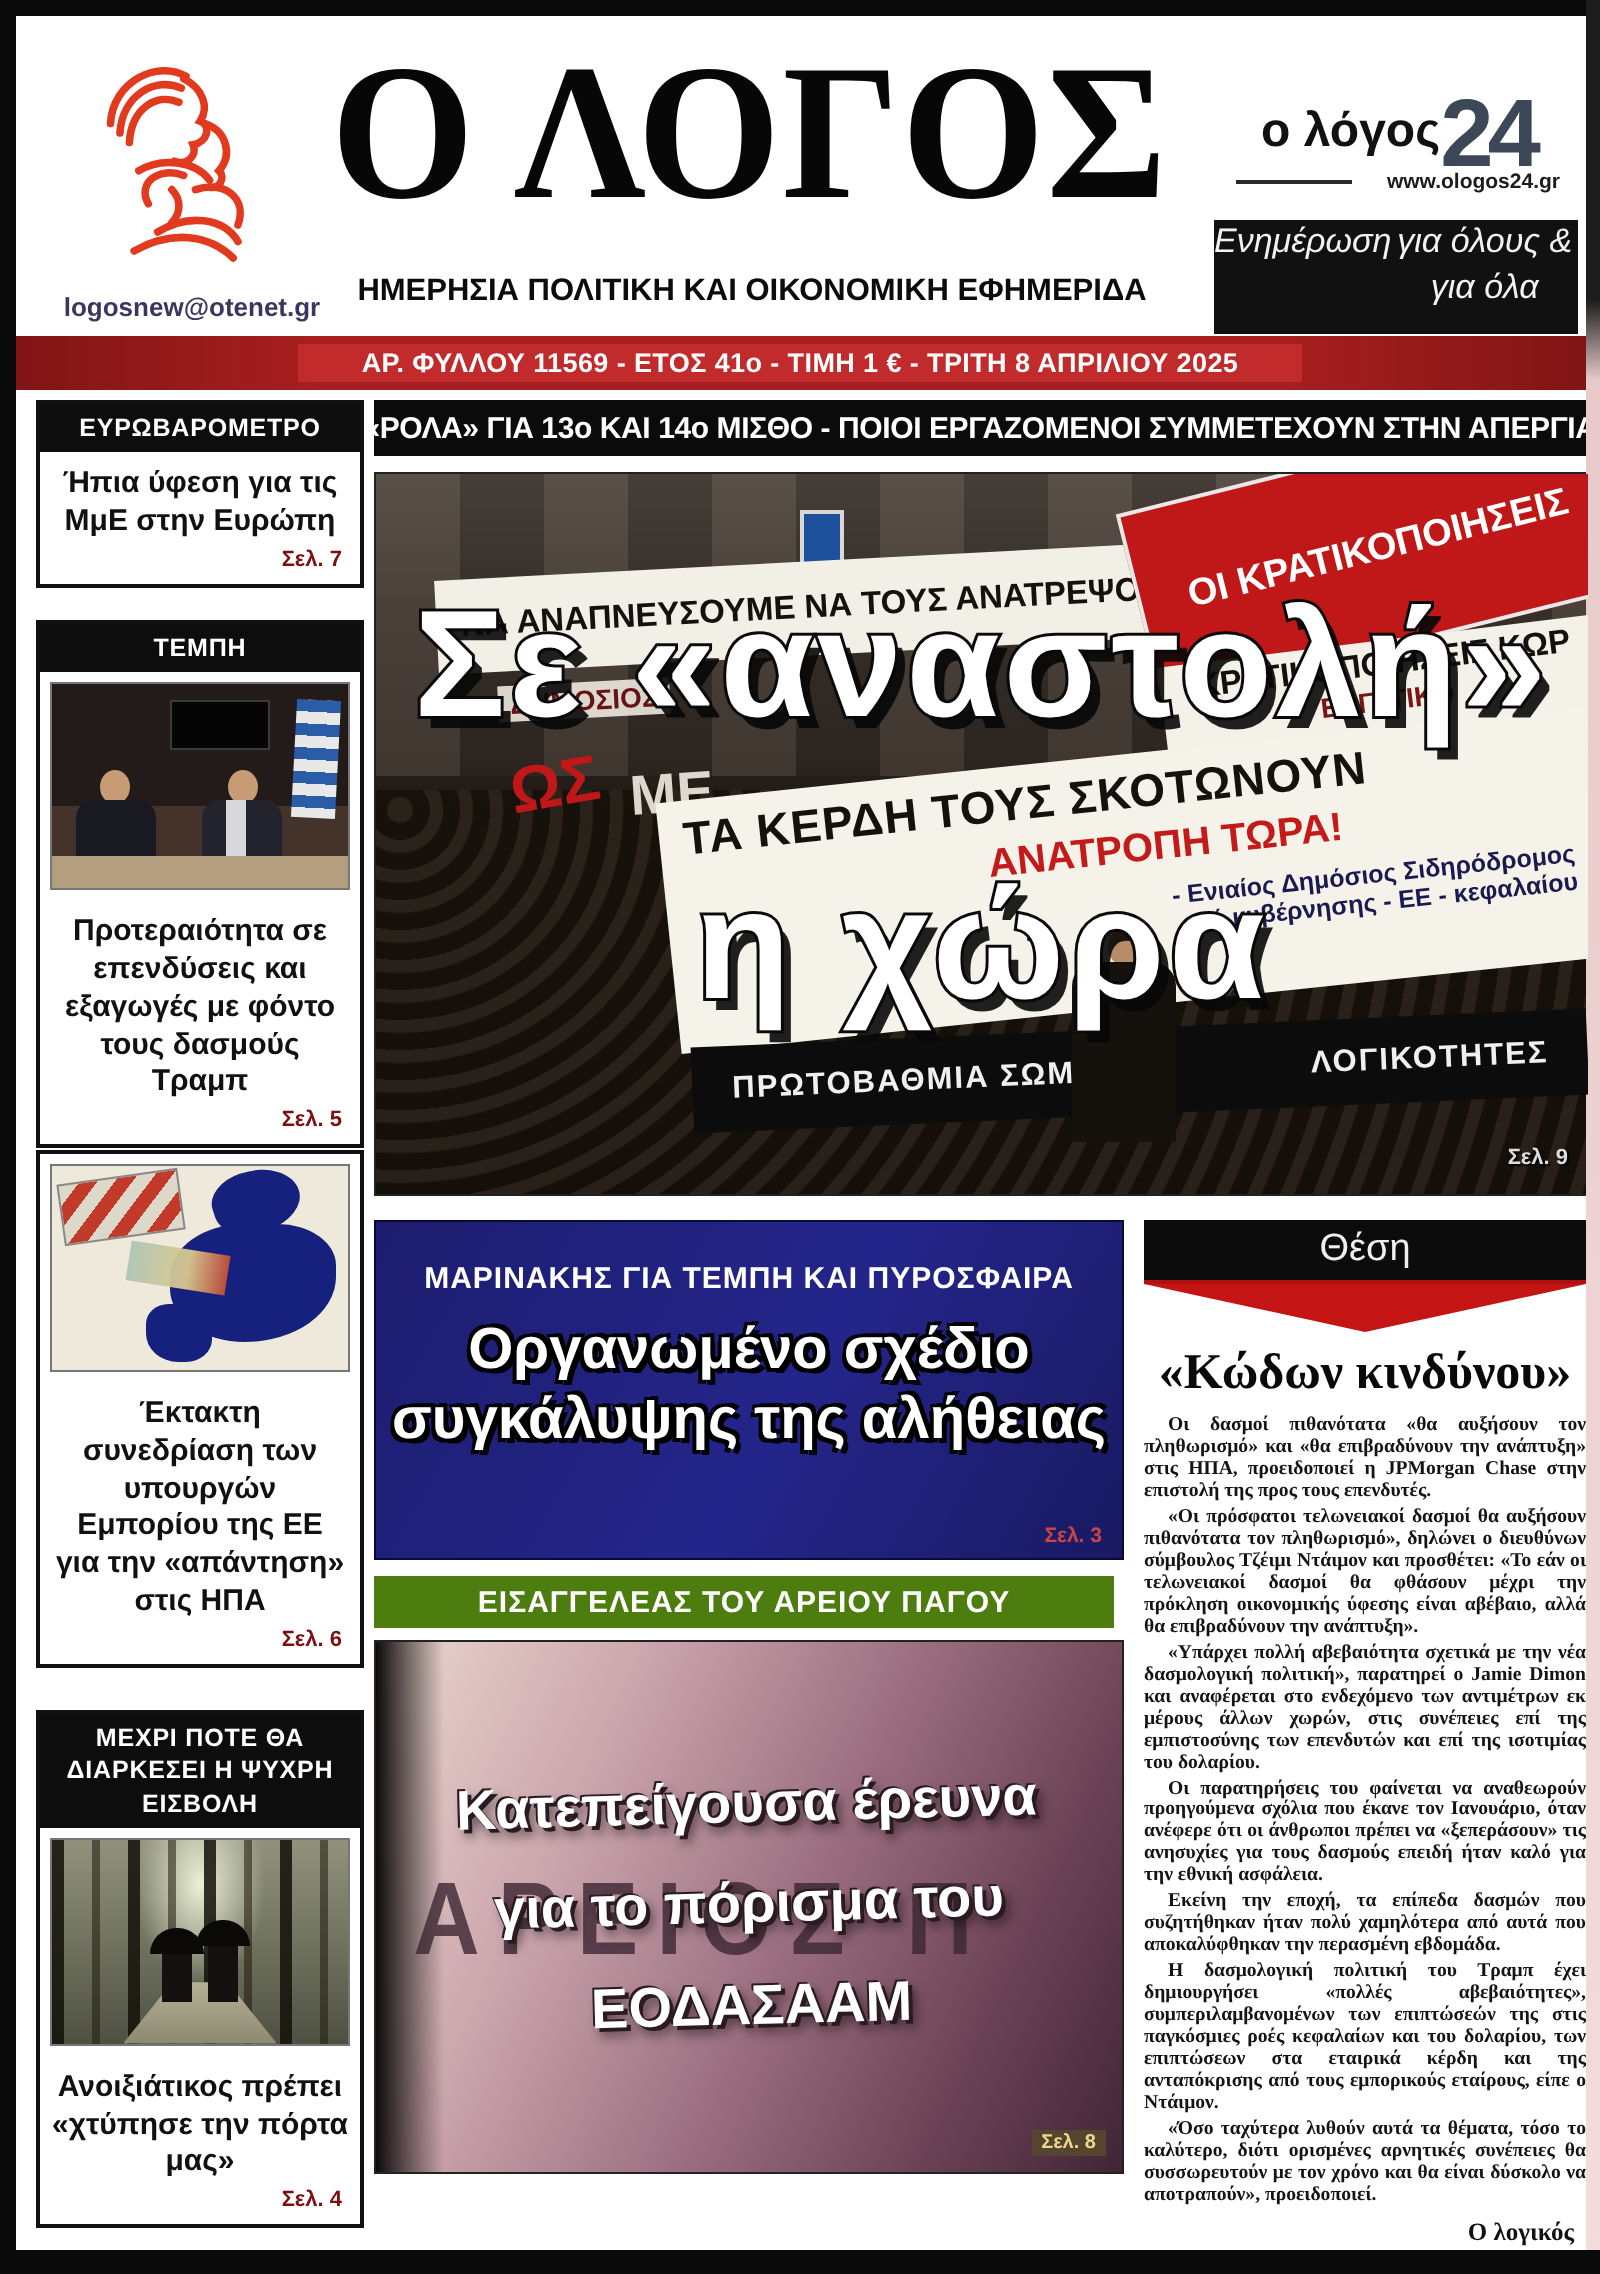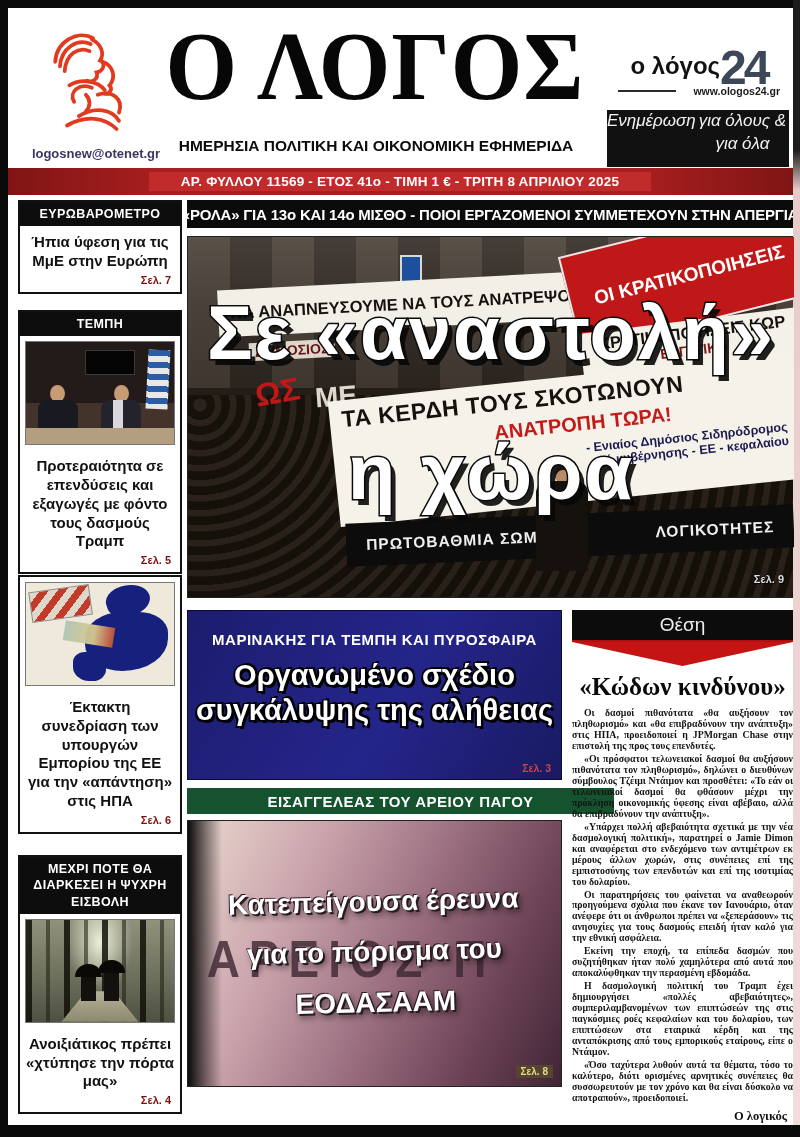"ΕΙΣΑΓΓΕΛΕΑΣ ΤΟΥ ΑΡΕΙΟΥ ΠΑΓΟΥ" .pros-bar { background: #14532d -> #4d7c0f; width: 427px -> 370px }
